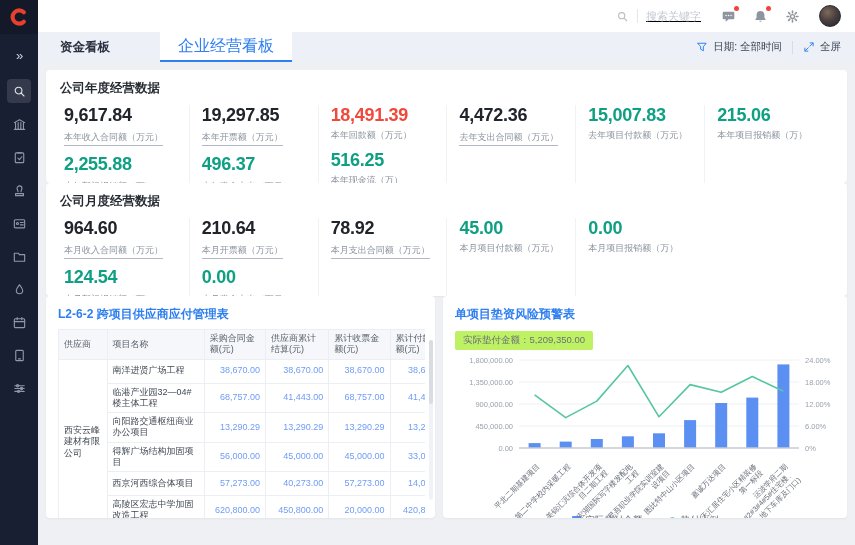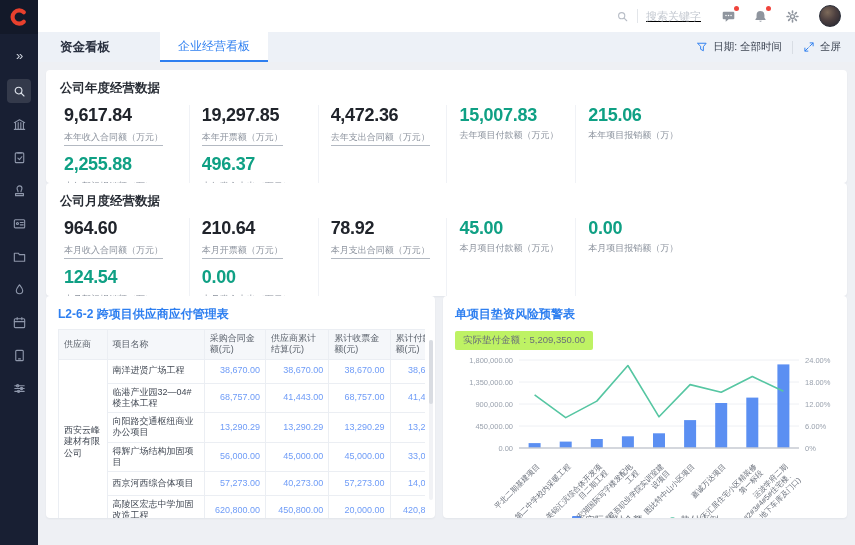"企业经营看板" .tab-enterprise { font-size: 12px -> 16px }
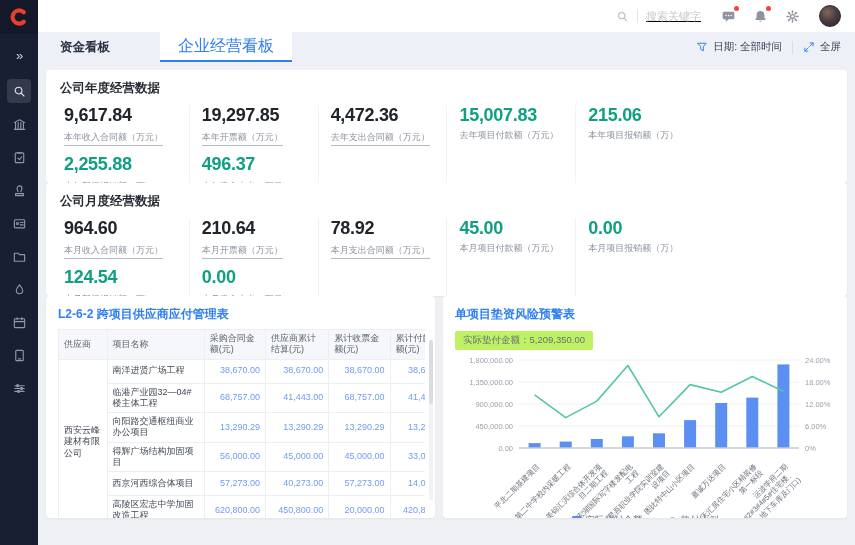"18,491.39" div.kpi-col { html: none -> <div> <div> <div>18,491.39</div> <div>本年回款额（万元）</div> </div> <div> <div>516.25</div> <div>本年现金流（万）</div> </div> </div> }
